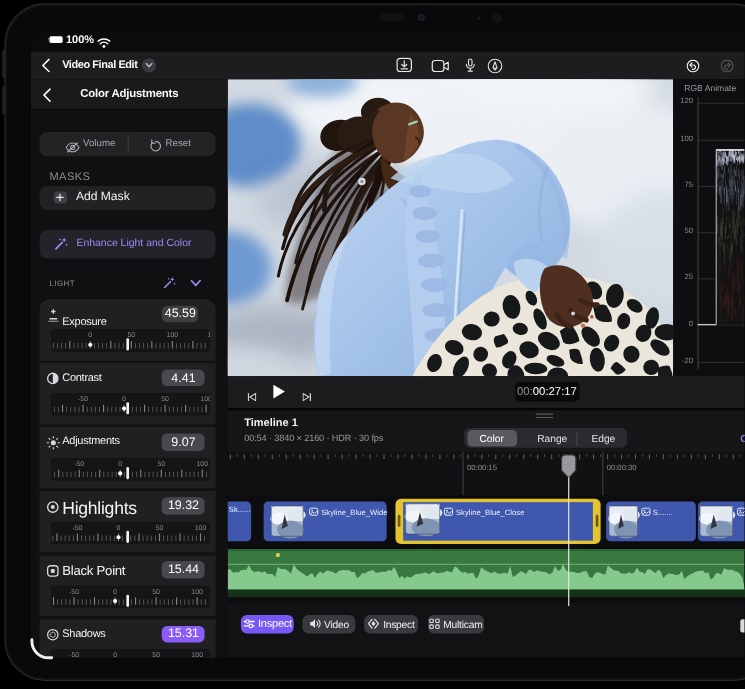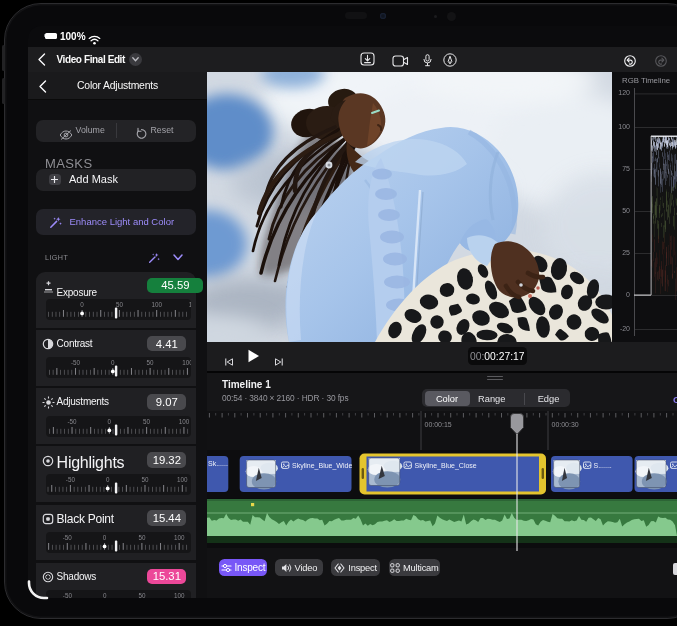"Color Adjustments" div.abs { font-weight: normal -> bold }
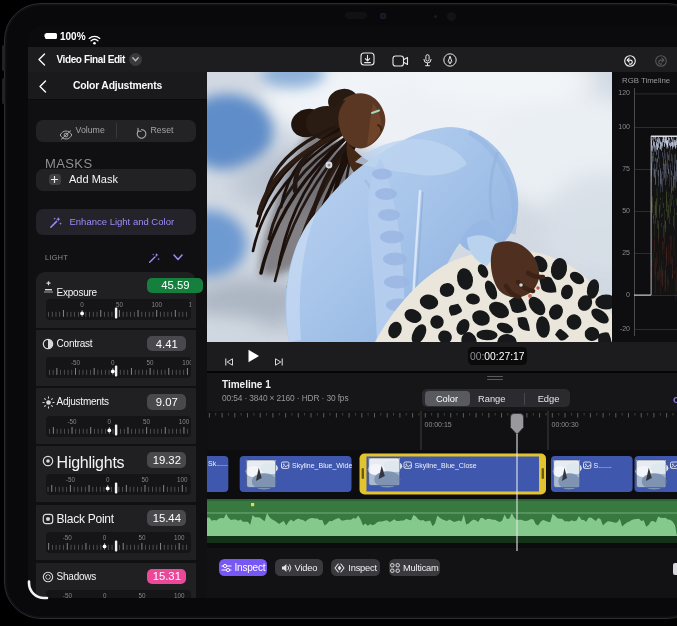"RGB Timeline" div.abs { text: Timeline -> Animate }
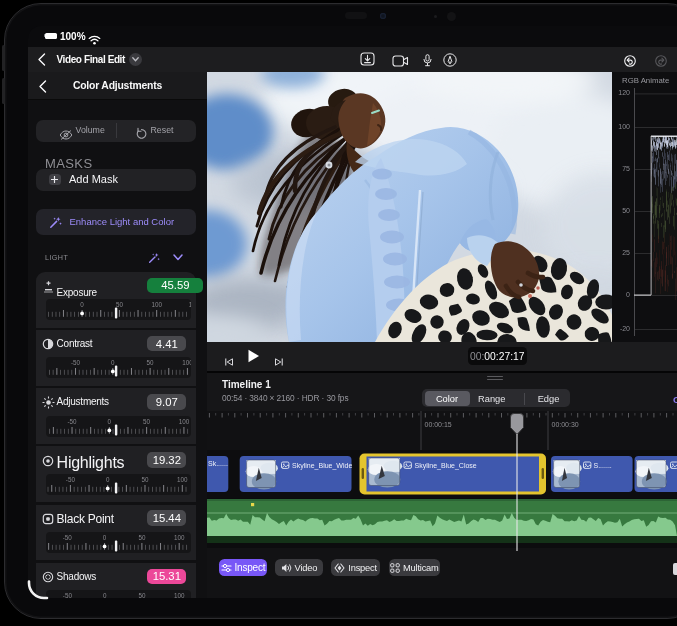"MASKS" div.abs { font-size: 13px -> 10px }
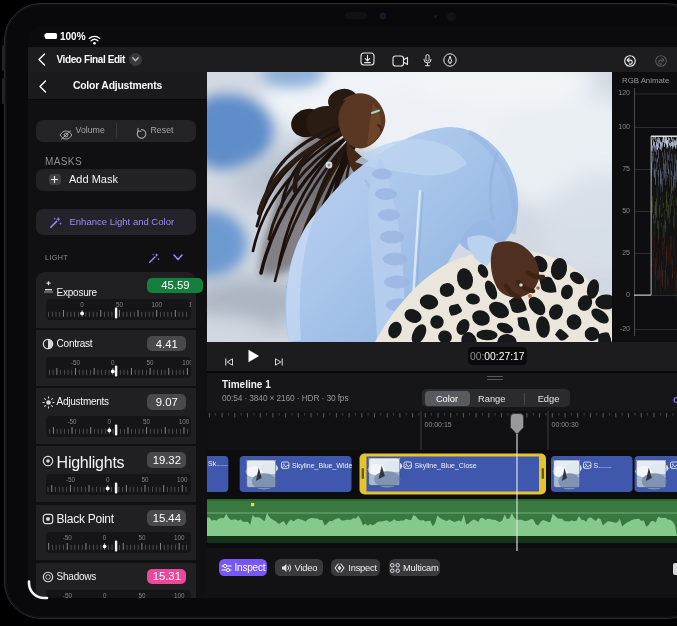"45.59" div { background: #15803d -> #404040; width: 56px -> 33px }
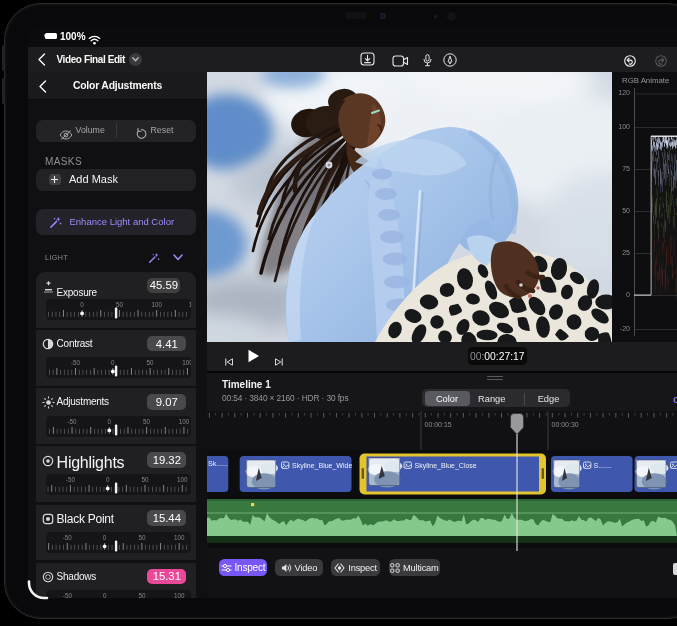"Range" div.abs { text-align: left -> center }
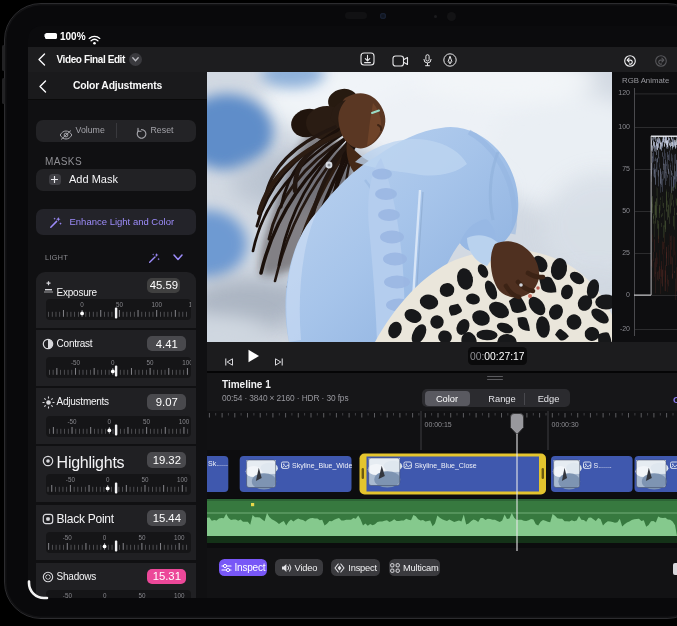"15.31" div { background: #ec4899 -> #8b5cf6 }
